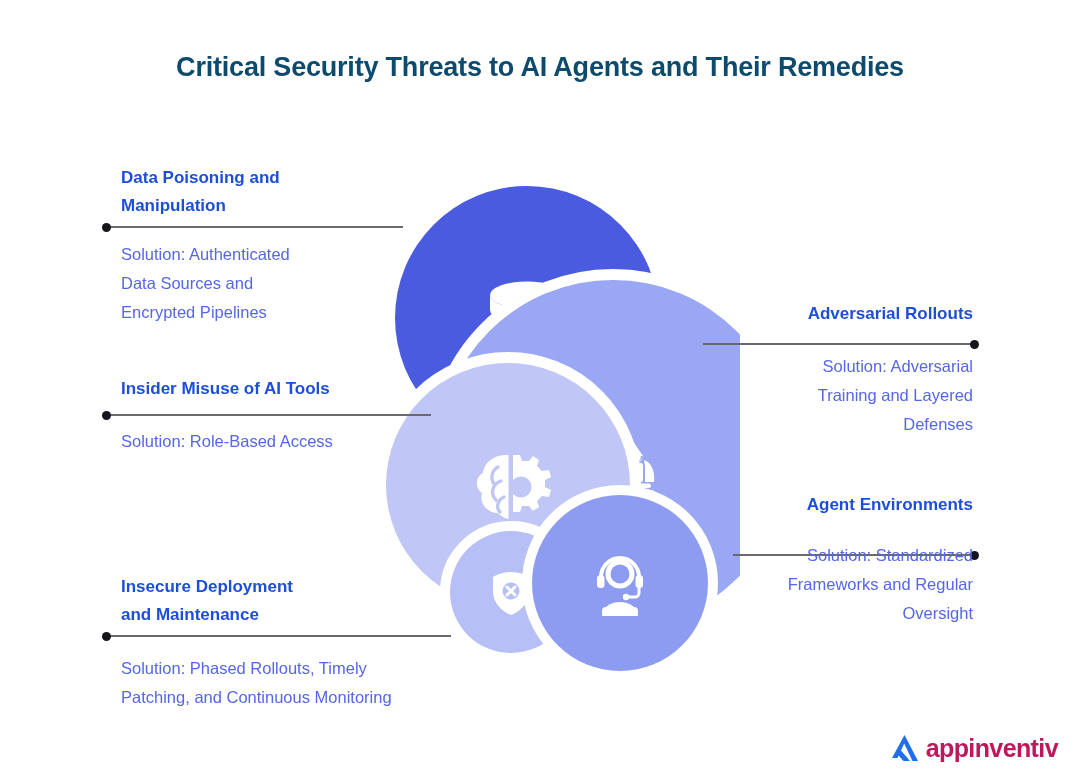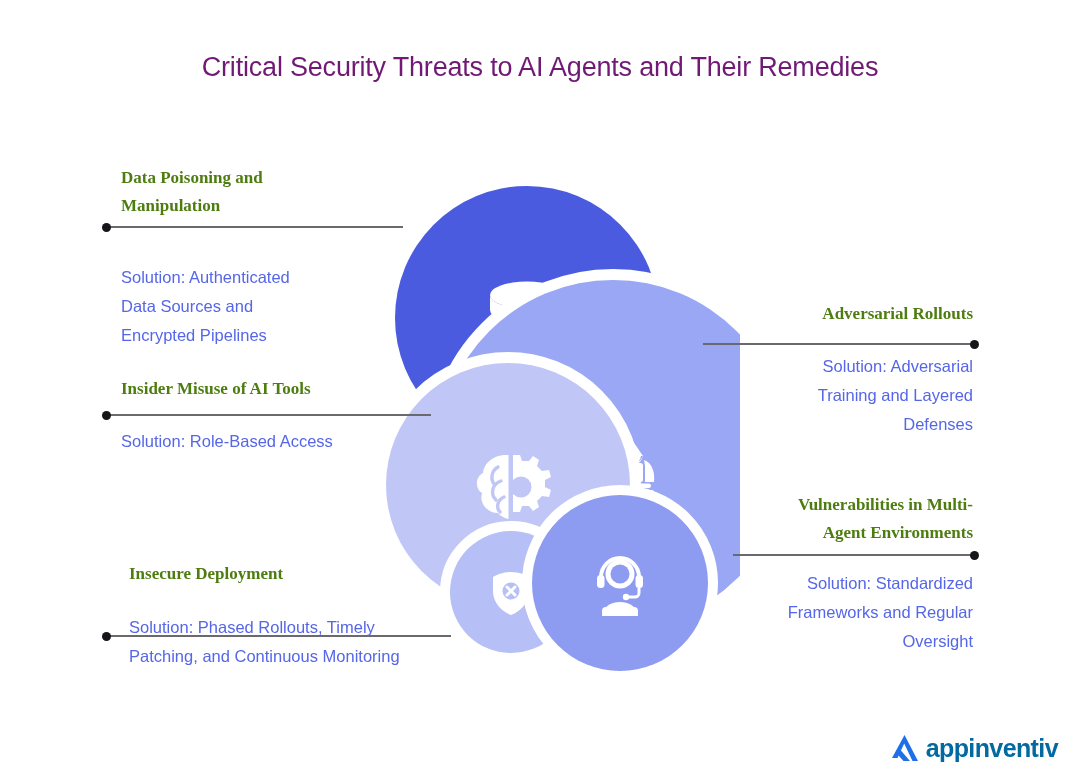"Critical Security Threats to AI" #page-title { color: #701a75 -> #0c4a6e; font-weight: normal -> bold }
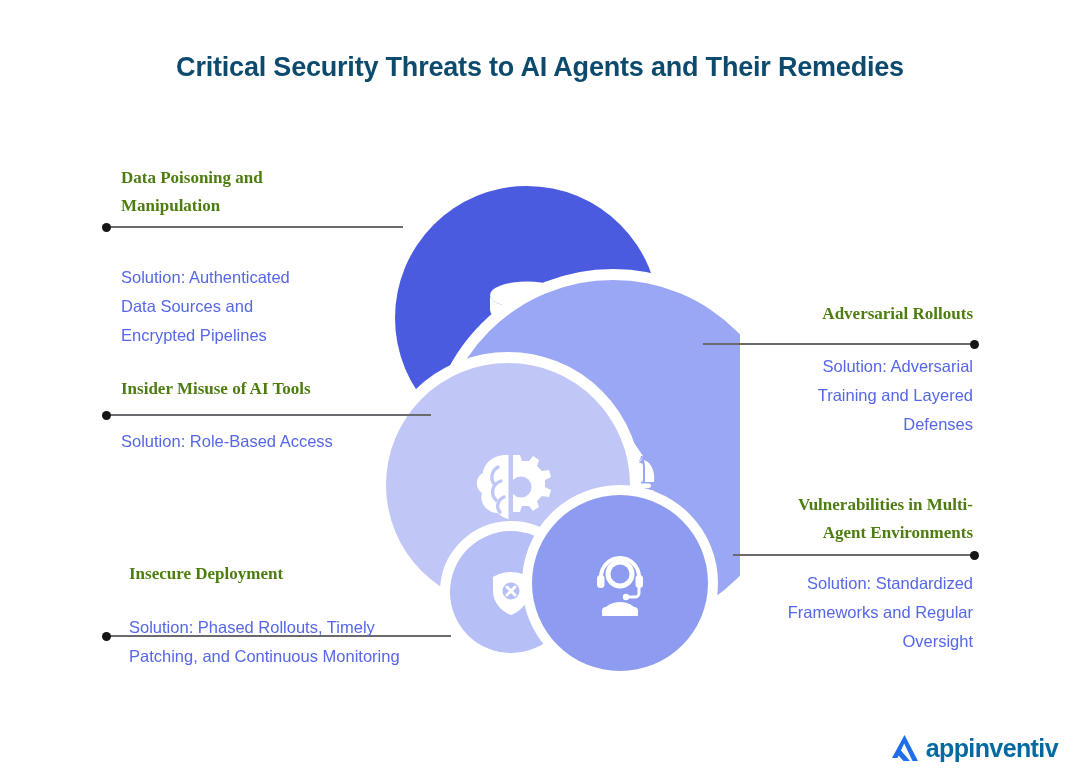"Data Poisoning and" .block .threat { color: #4d7c0f -> #1d4ed8; font-family: Liberation Serif, serif -> none }
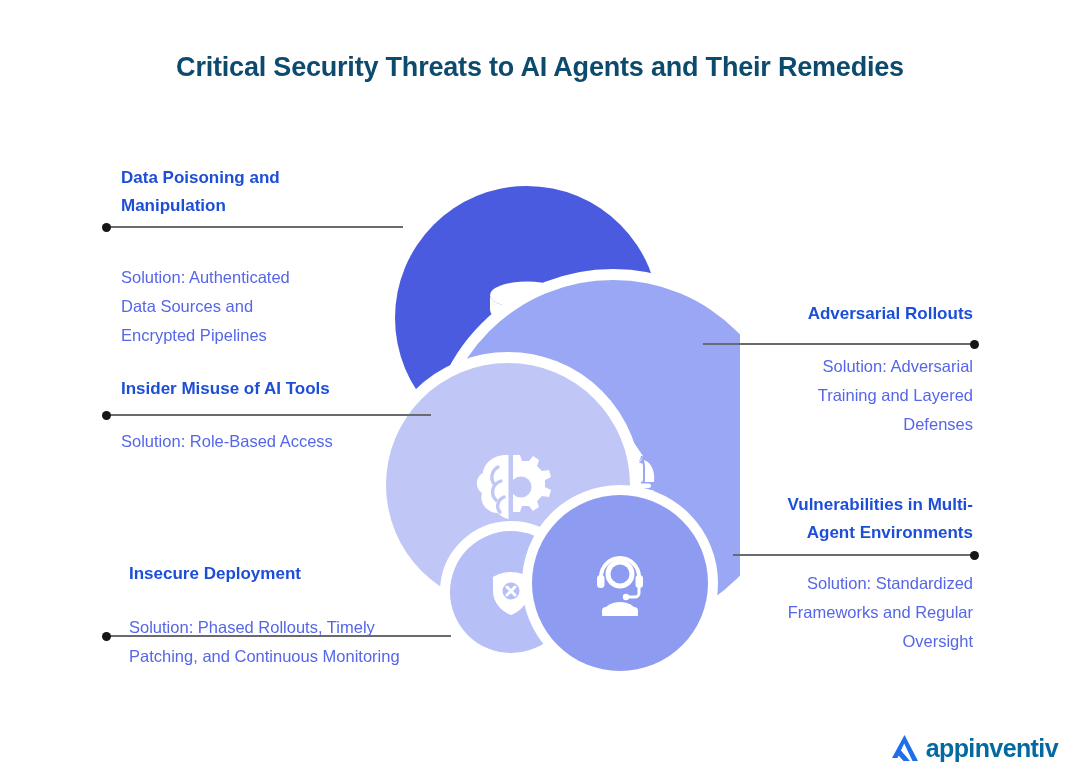"Solution: Authenticated" div.solution { margin-top: 43px -> 20px }
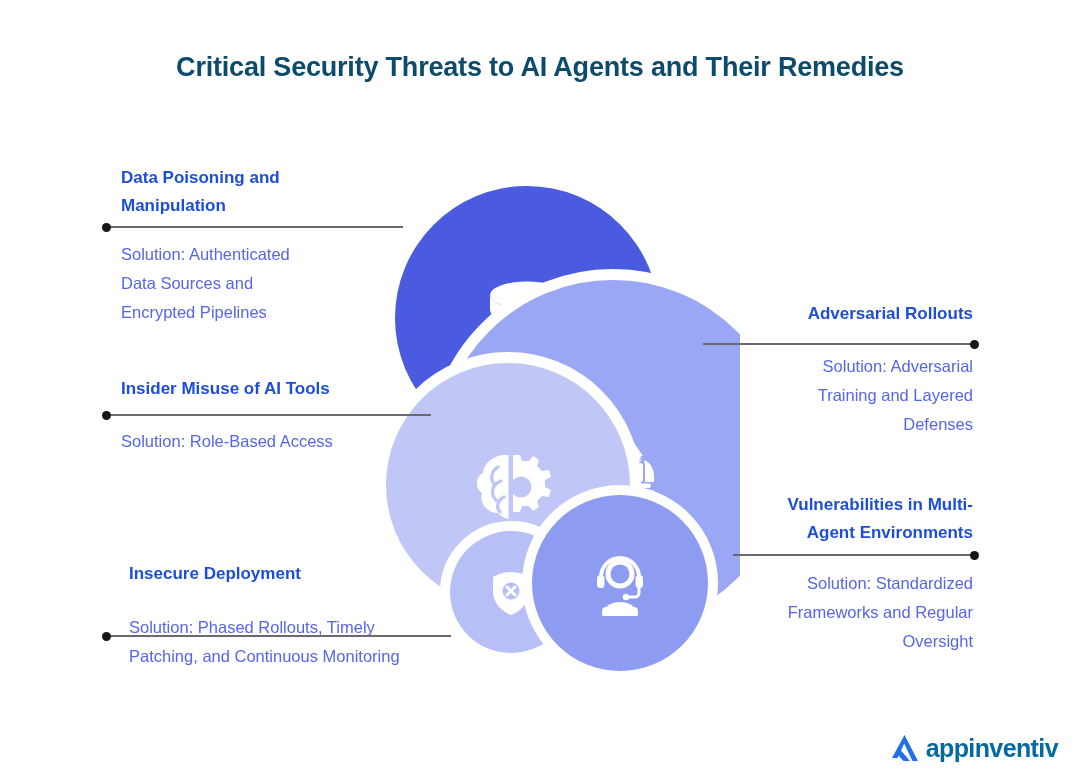"Vulnerabilities in Multi-" div { html: <div>Vulnerabilities in Multi-</div> -> none }
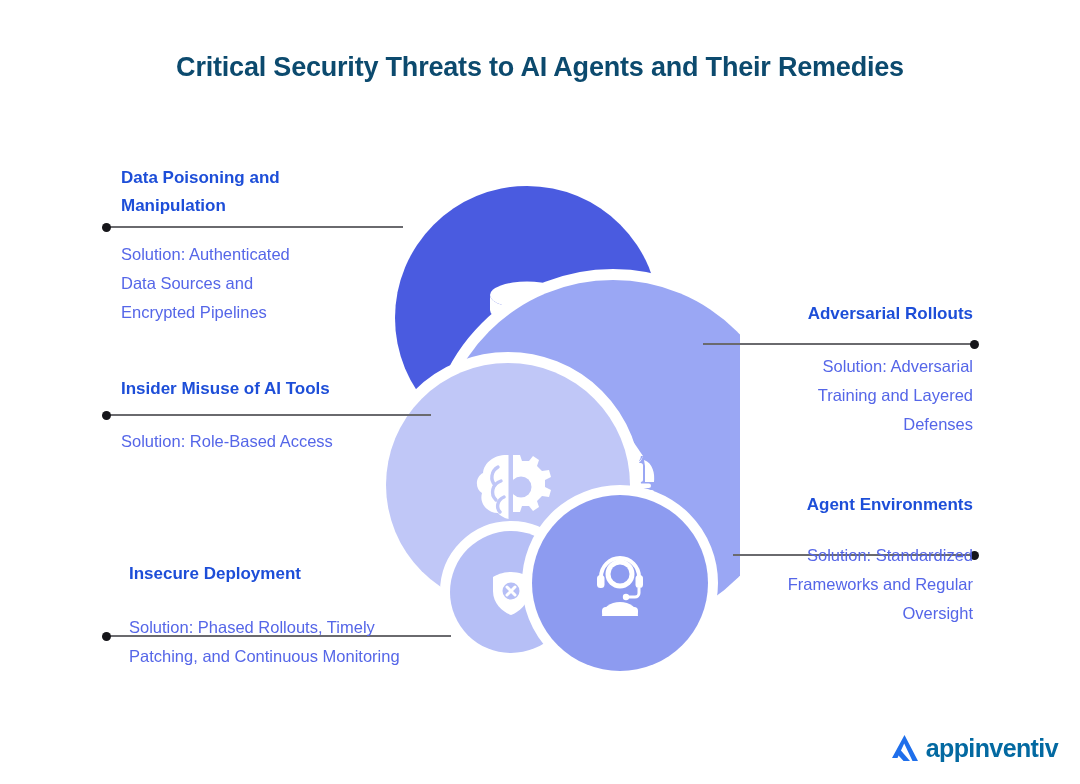"Insecure Deployment" div.block { margin-left: 8px -> none; top: 560px -> 573px }
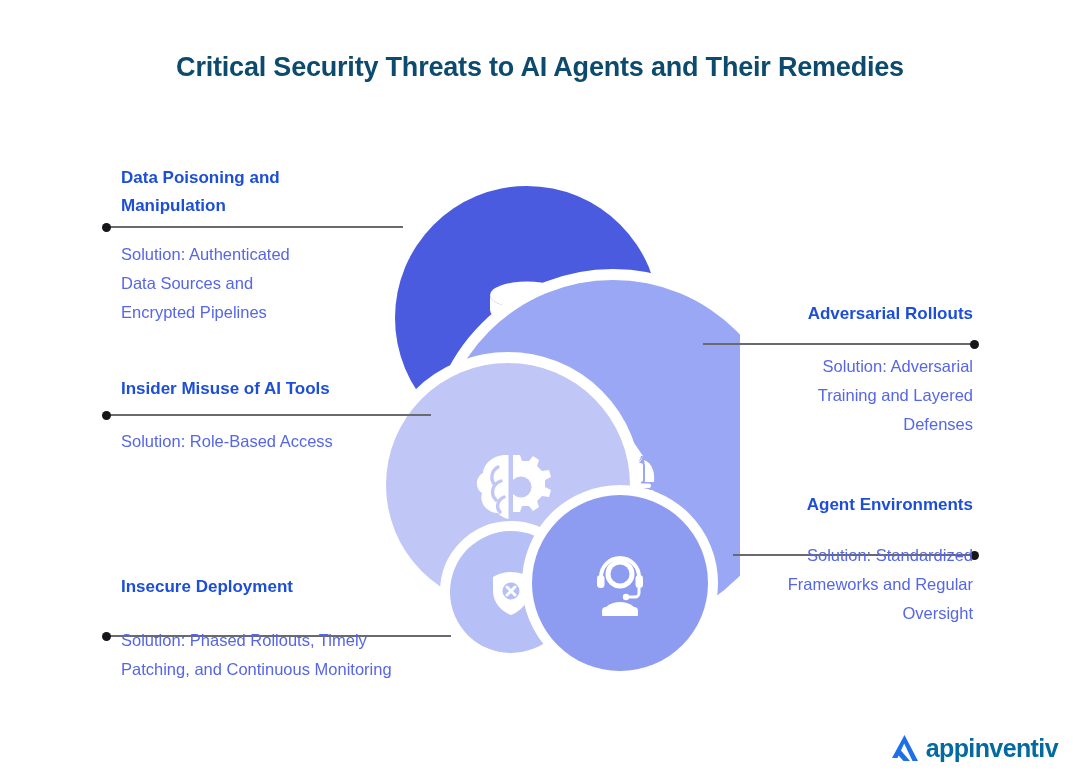"and Maintenance" div { html: none -> <div>and Maintenance</div> }
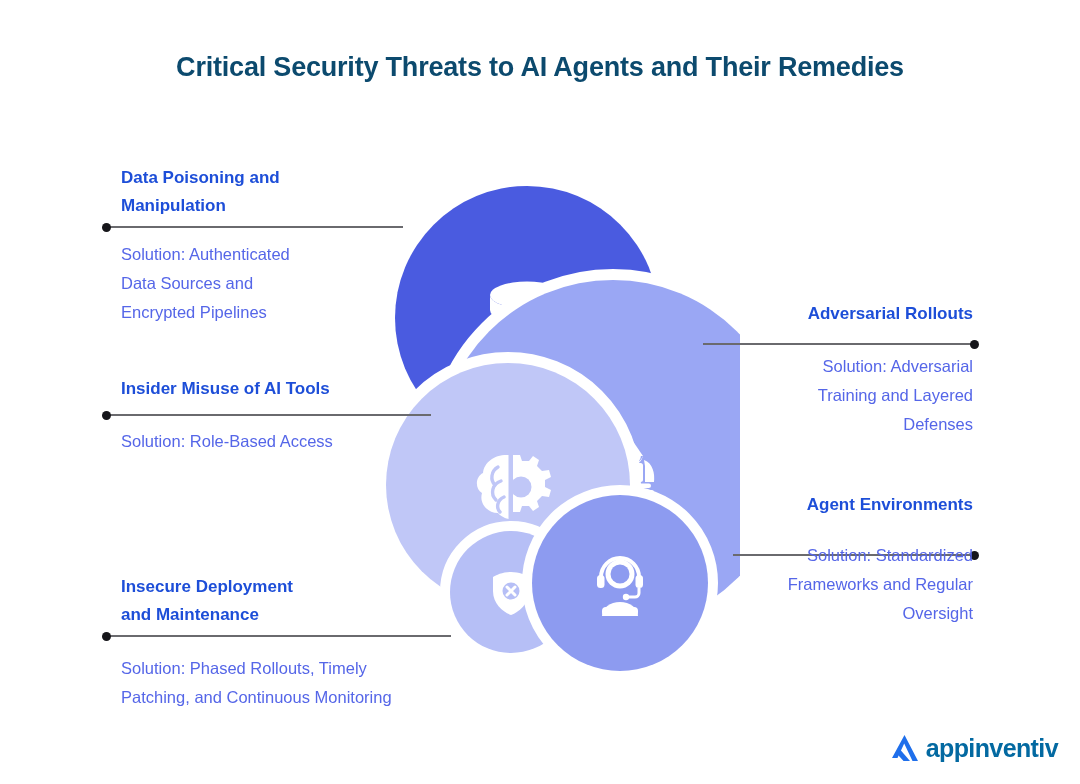"appinventiv" #logo .wordmark { color: #0369a1 -> #be185d }
